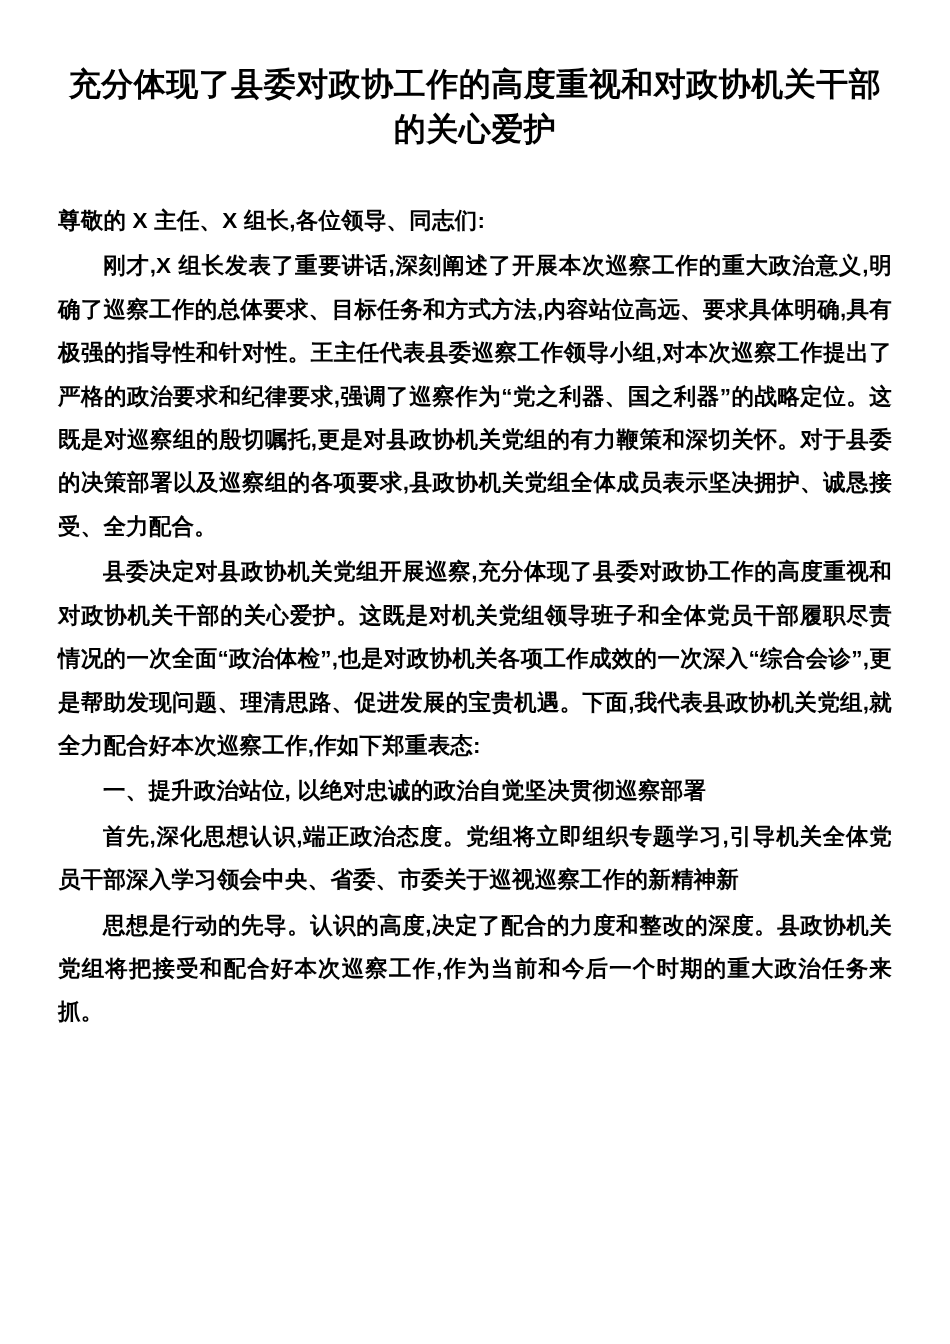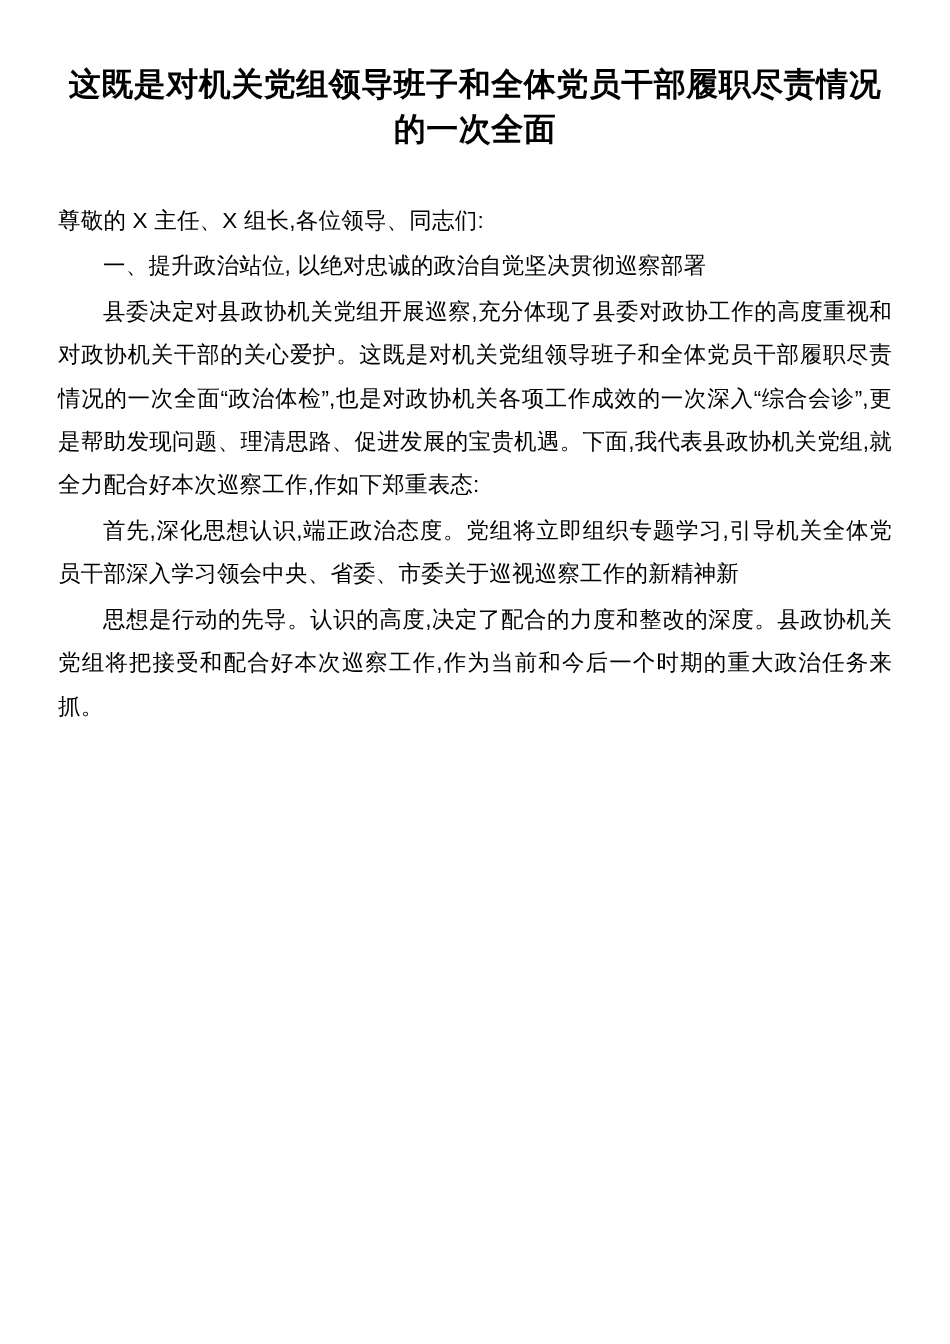"这既是对机关党组领导班子和全体党员干部履职尽责情况的一次全面" h1.doc-title { text: 这既是对机关党组领导班子和全体党员干部履职尽责情况的一次全面 -> 充分体现了县委对政协工作的高度重视和对政协机关干部的关心爱护 }
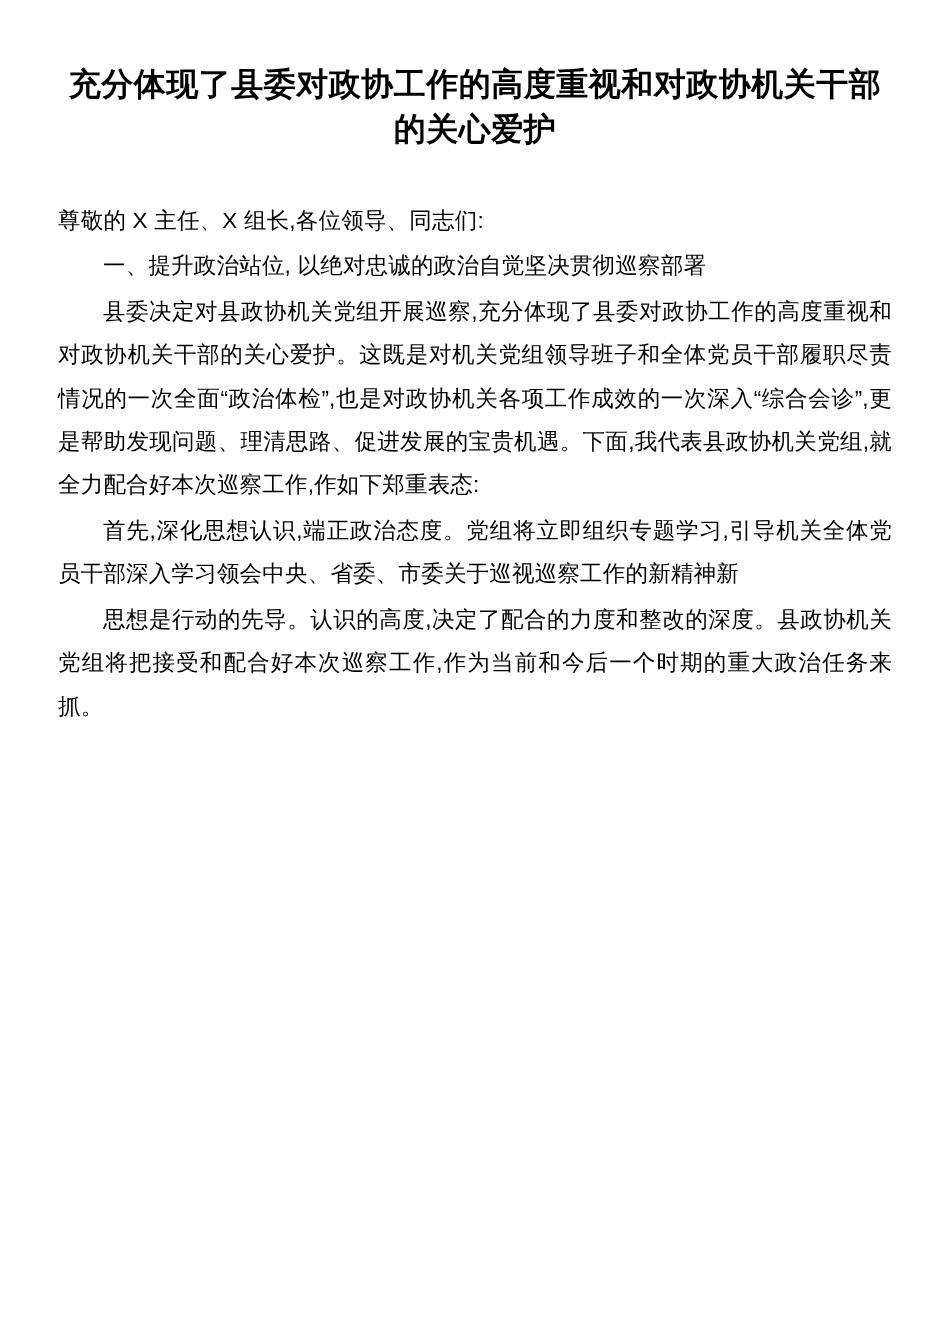"尊敬的 X 主任、X 组长,各位领导、同志们:" .para { font-weight: none -> bold }
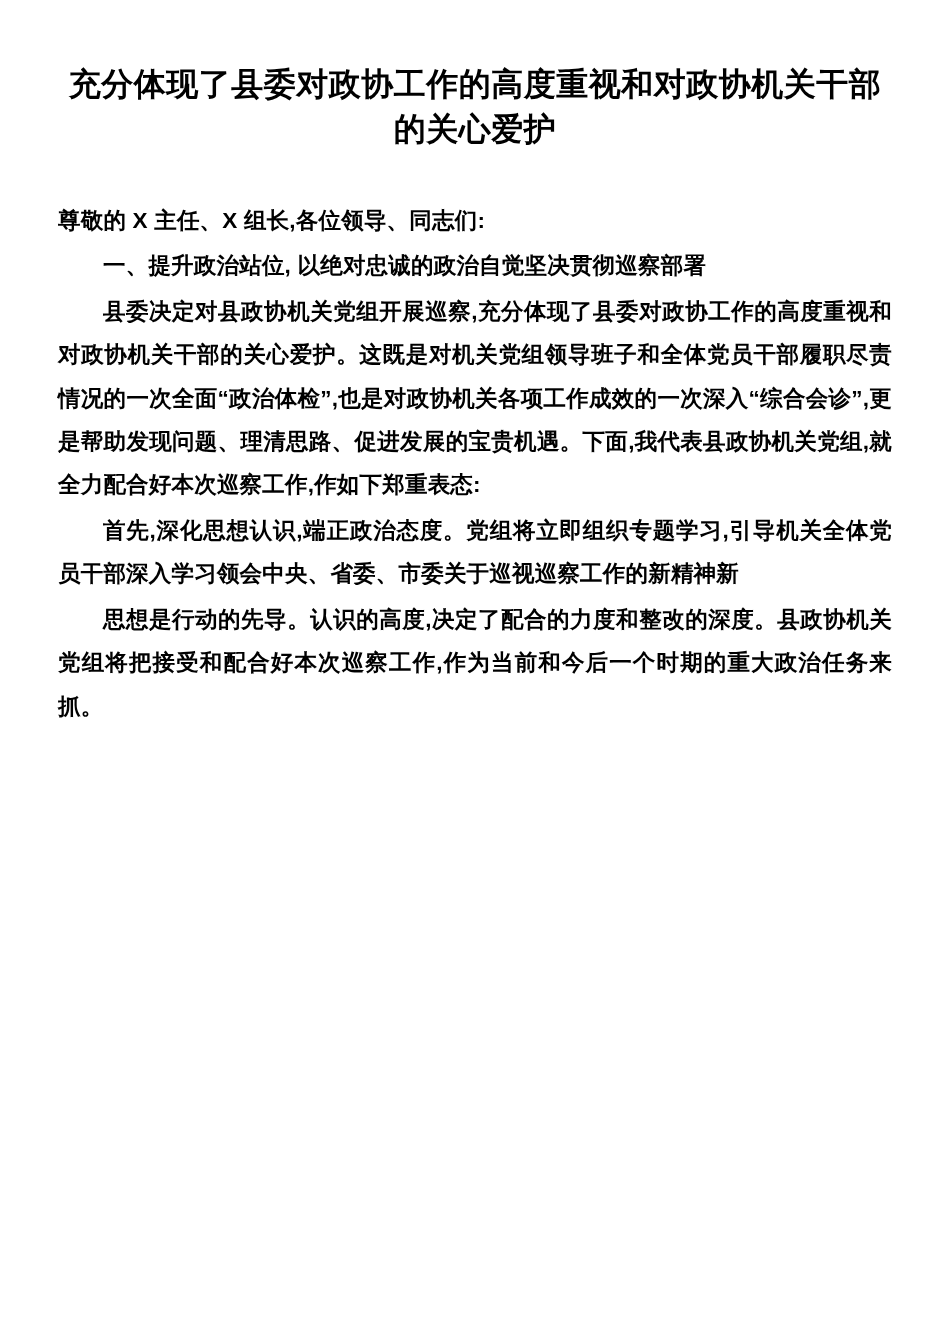"刚才,X" p.para { html: none -> <p>刚才,X 组长发表了重要讲话,深刻阐述了开展本次巡察工作的重大政治意义,明确了巡察工作的总体要求、目标任务和方式方法,内容站位高远、要求具体明确,具有极强的指导性和针对性。王主任代表县委巡察工作领导小组,对本次巡察工作提出了严格的政治要求和纪律要求,强调了巡察作为“党之利器、国之利器”的战略定位。这既是对巡察组的殷切嘱托,更是对县政协机关党组的有力鞭策和深切关怀。对于县委的决策部署以及巡察组的各项要求,县政协机关党组全体成员表示坚决拥护、诚恳接受、全力配合。</p> }
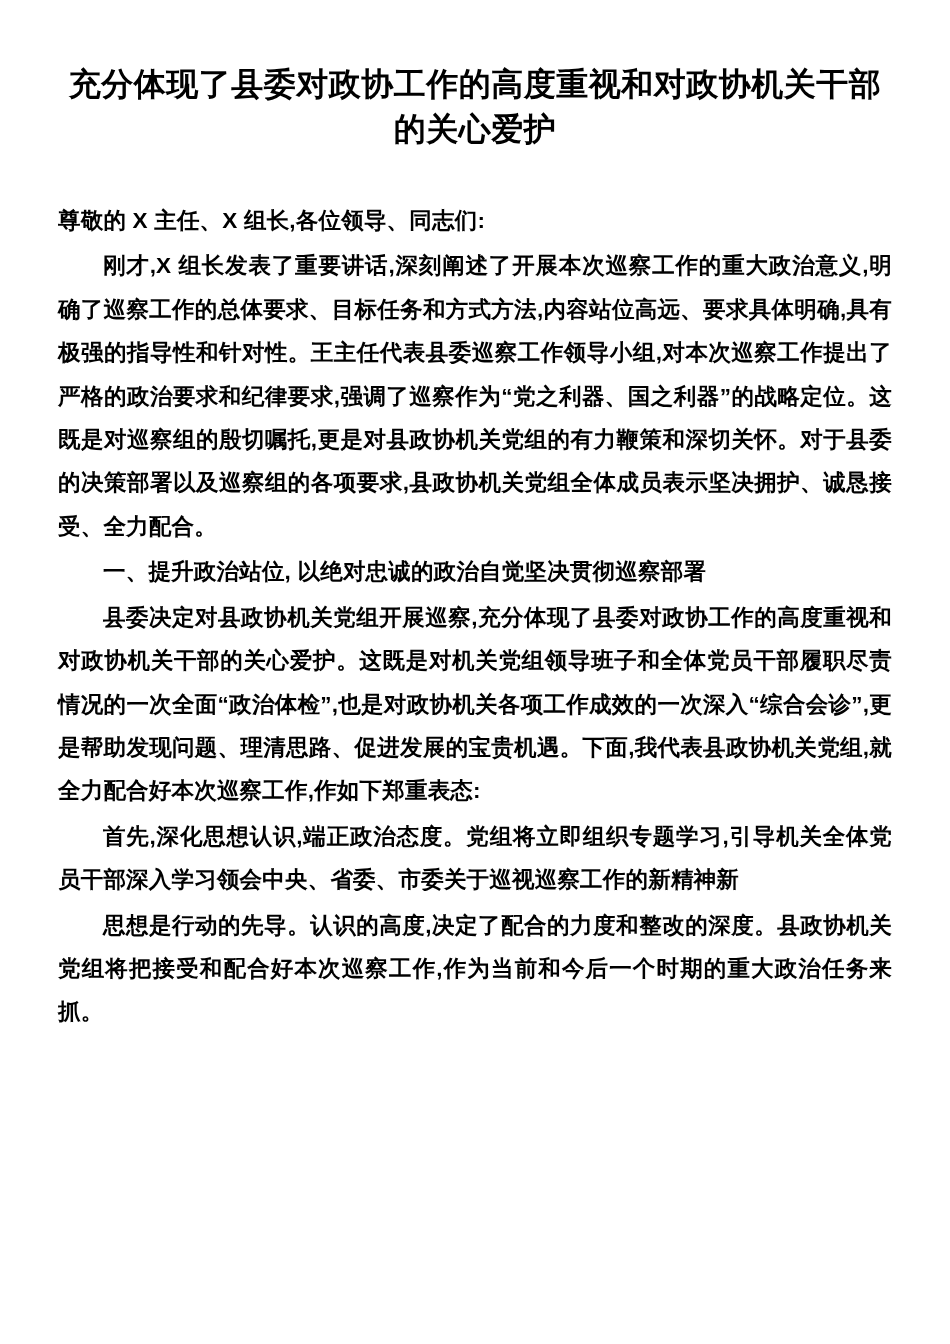"一、提升政治站位, 以绝对忠诚的政治自觉坚决贯彻巡察部署" p.para { order: before "县委决定对县政协机关党组开展巡察,充分体现了县委对政协工作的高度重视和对政协机关" -> after "县委决定对县政协机关党组开展巡察,充分体现了县委对政协工作的高度重视和对政协机关" }
